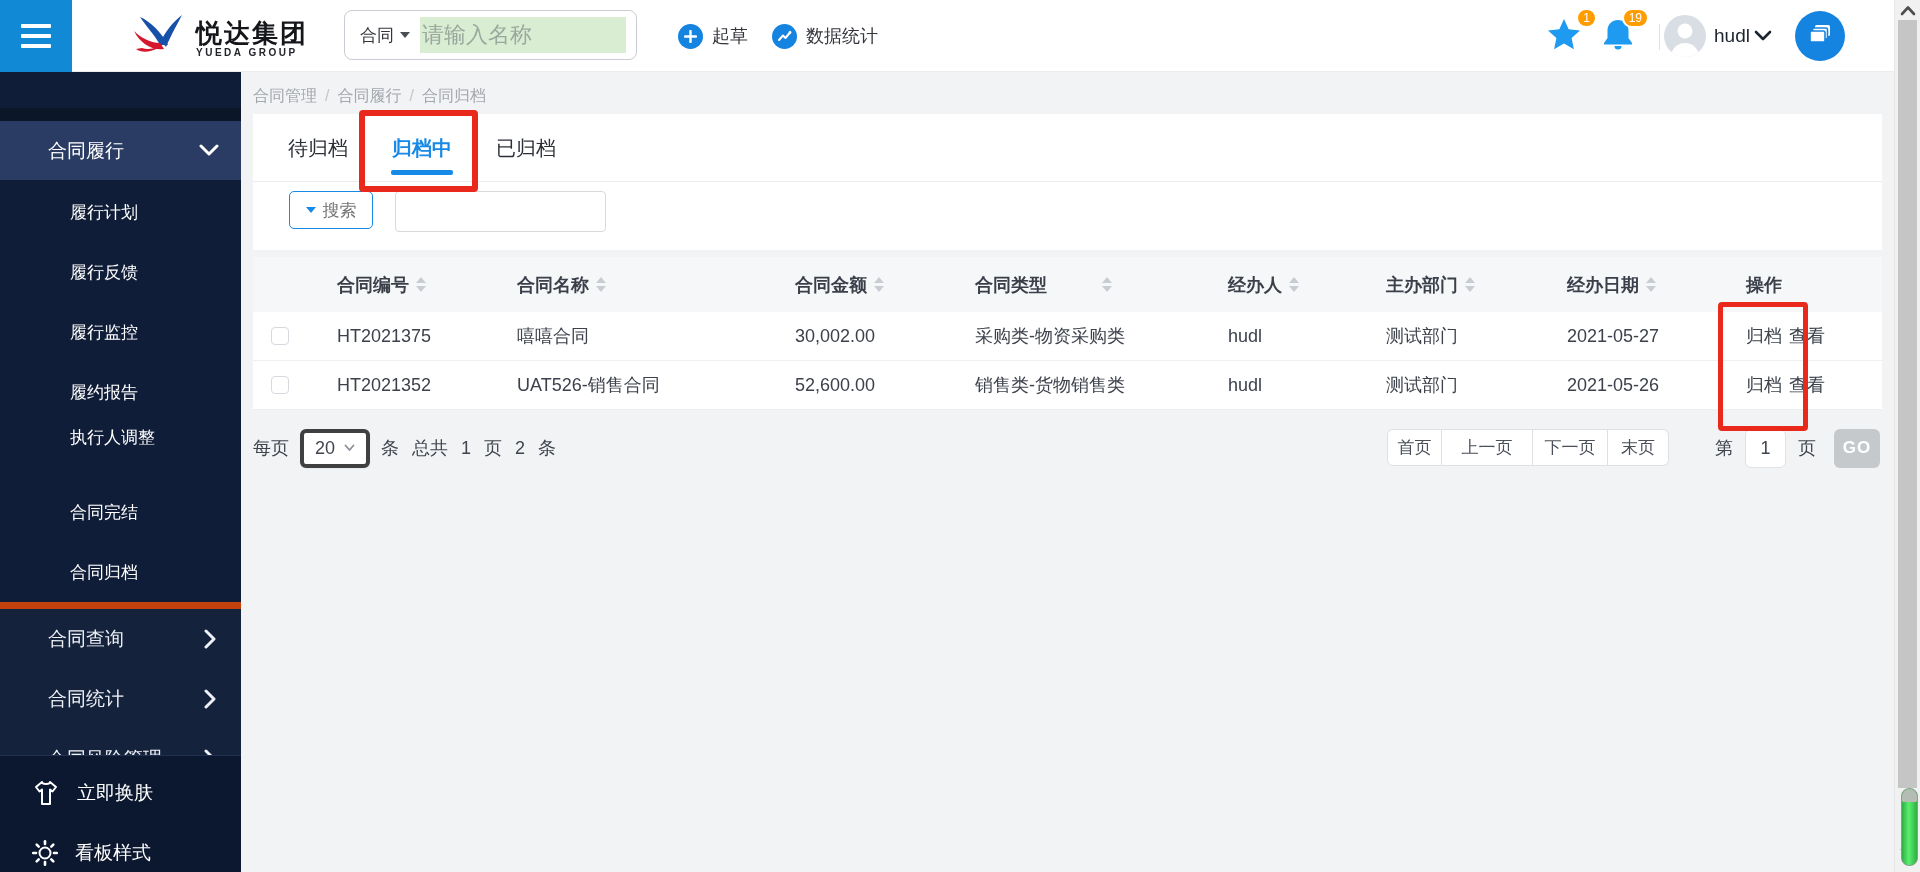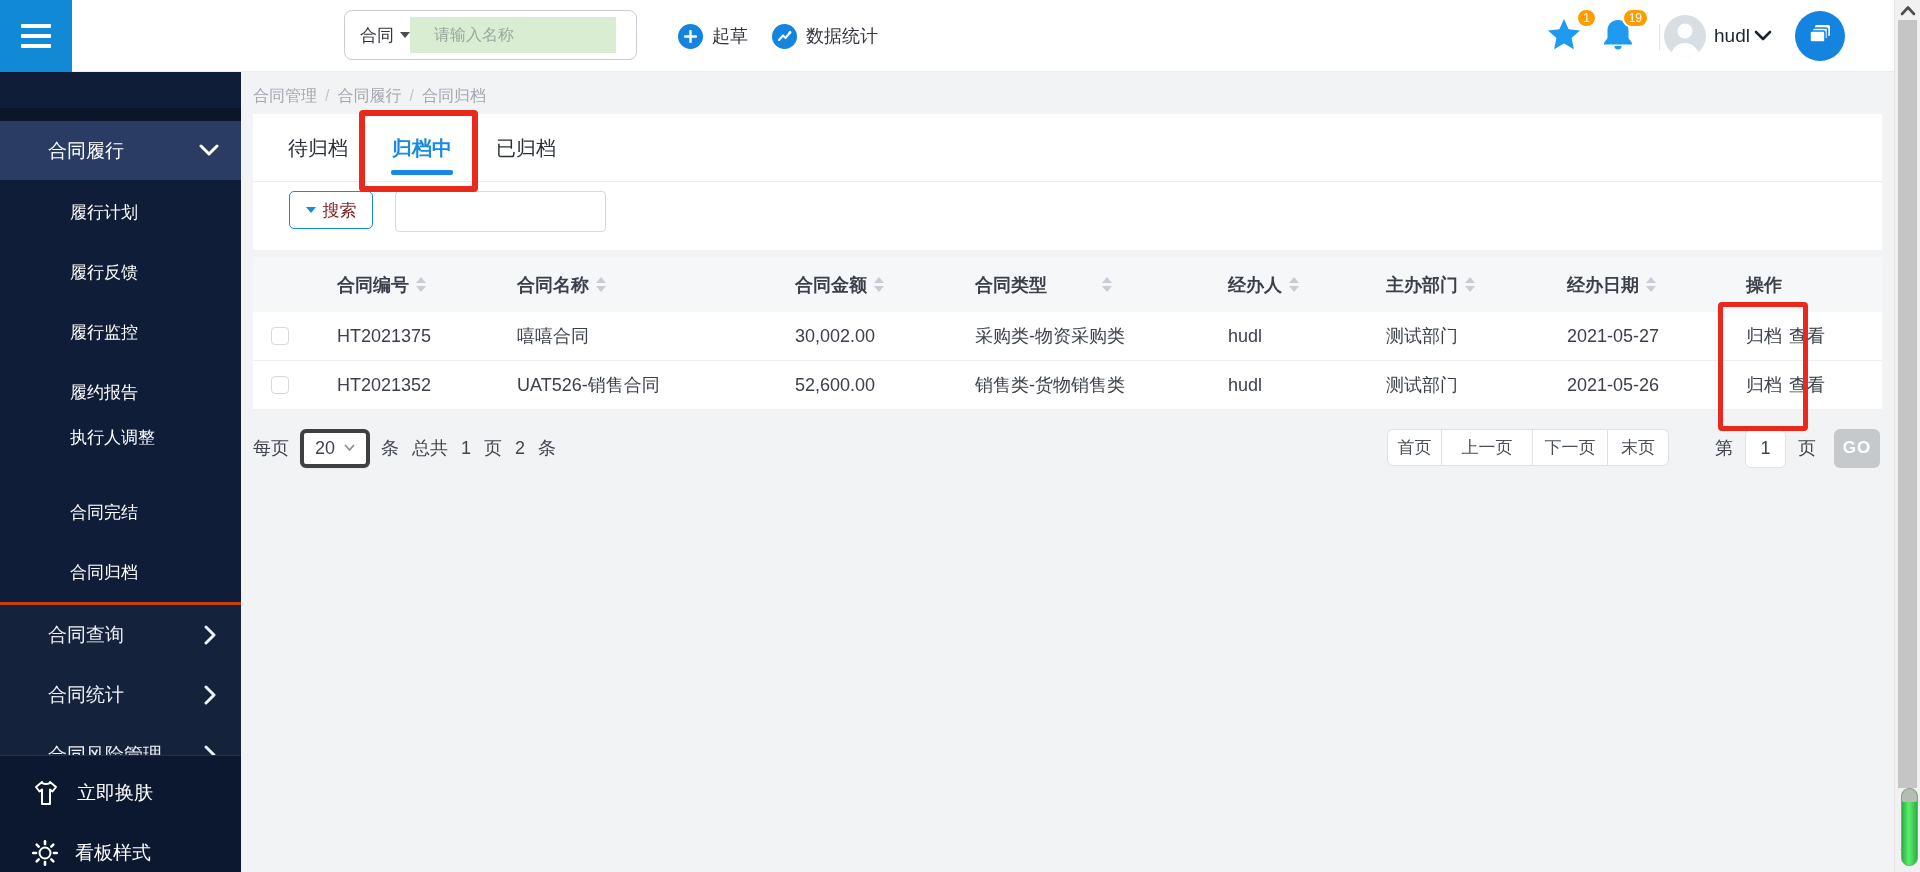"悦达集团" div.logo { html: none -> <div> <span> <svg> <path></path> <path></path> <path></path> <path></path> </svg> </span> <span> <div>悦达集团</div> <div>YUEDA GROUP</div> </span> </div> }
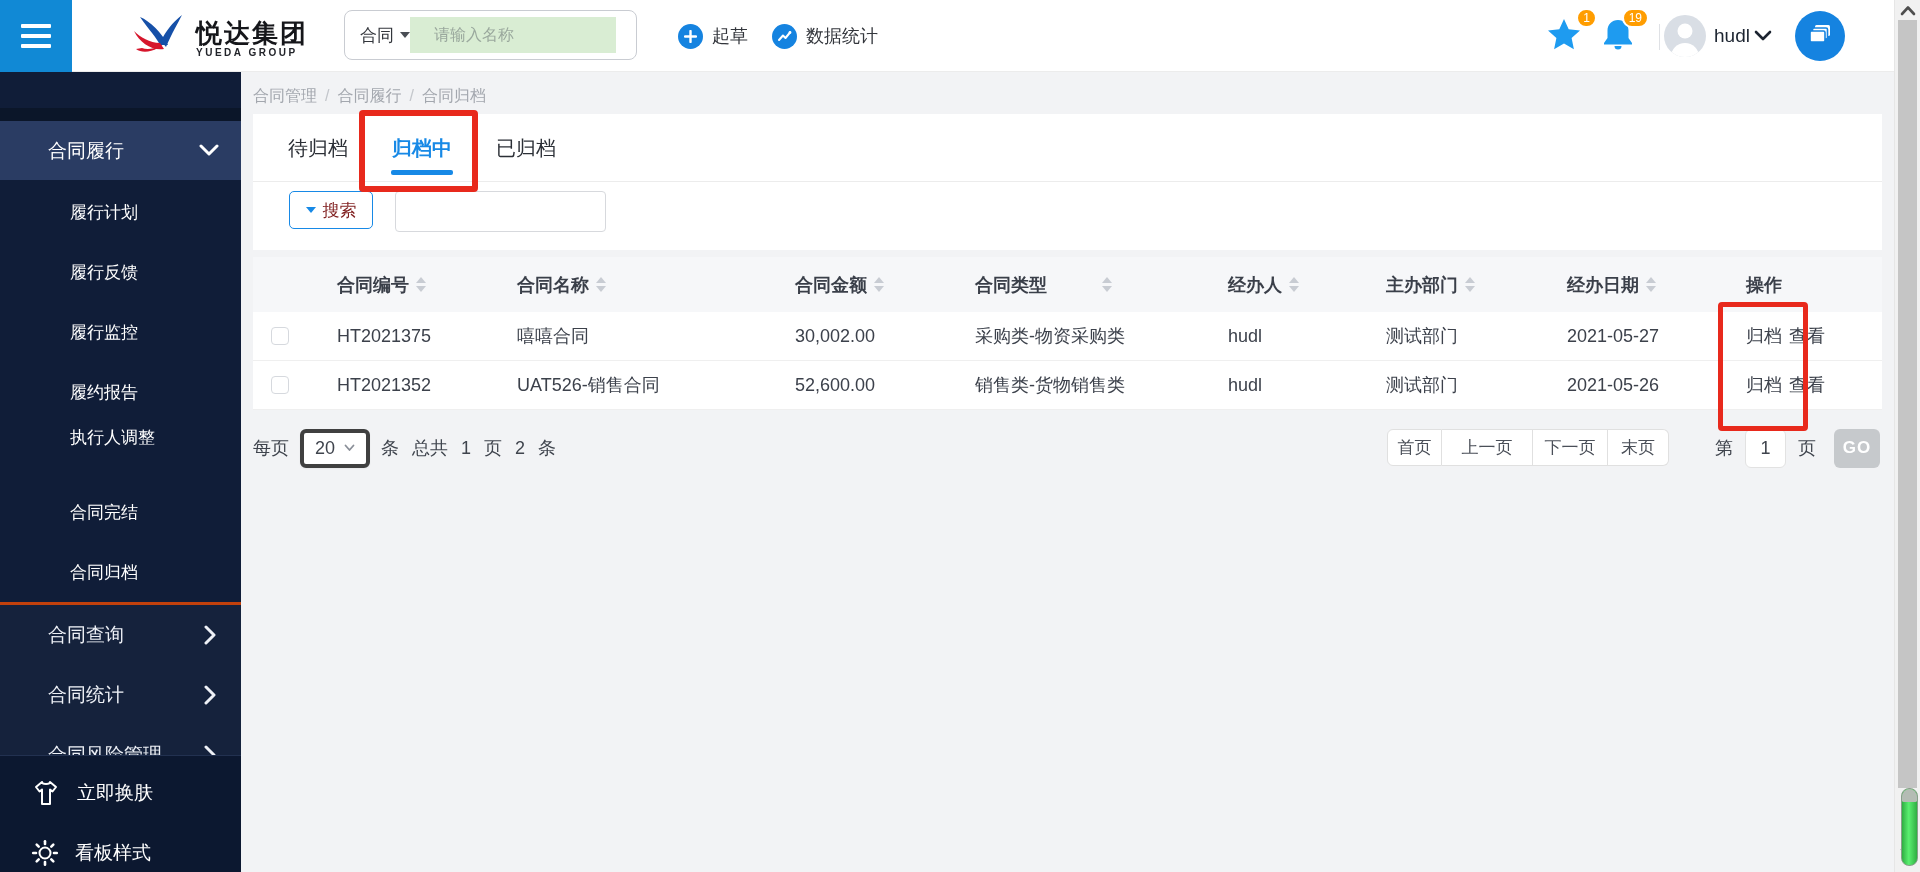"请输入名称" .gs-input { font-size: 16px -> 22px; margin-left: 0 -> 10px; padding: 0 24px -> 0 2px }
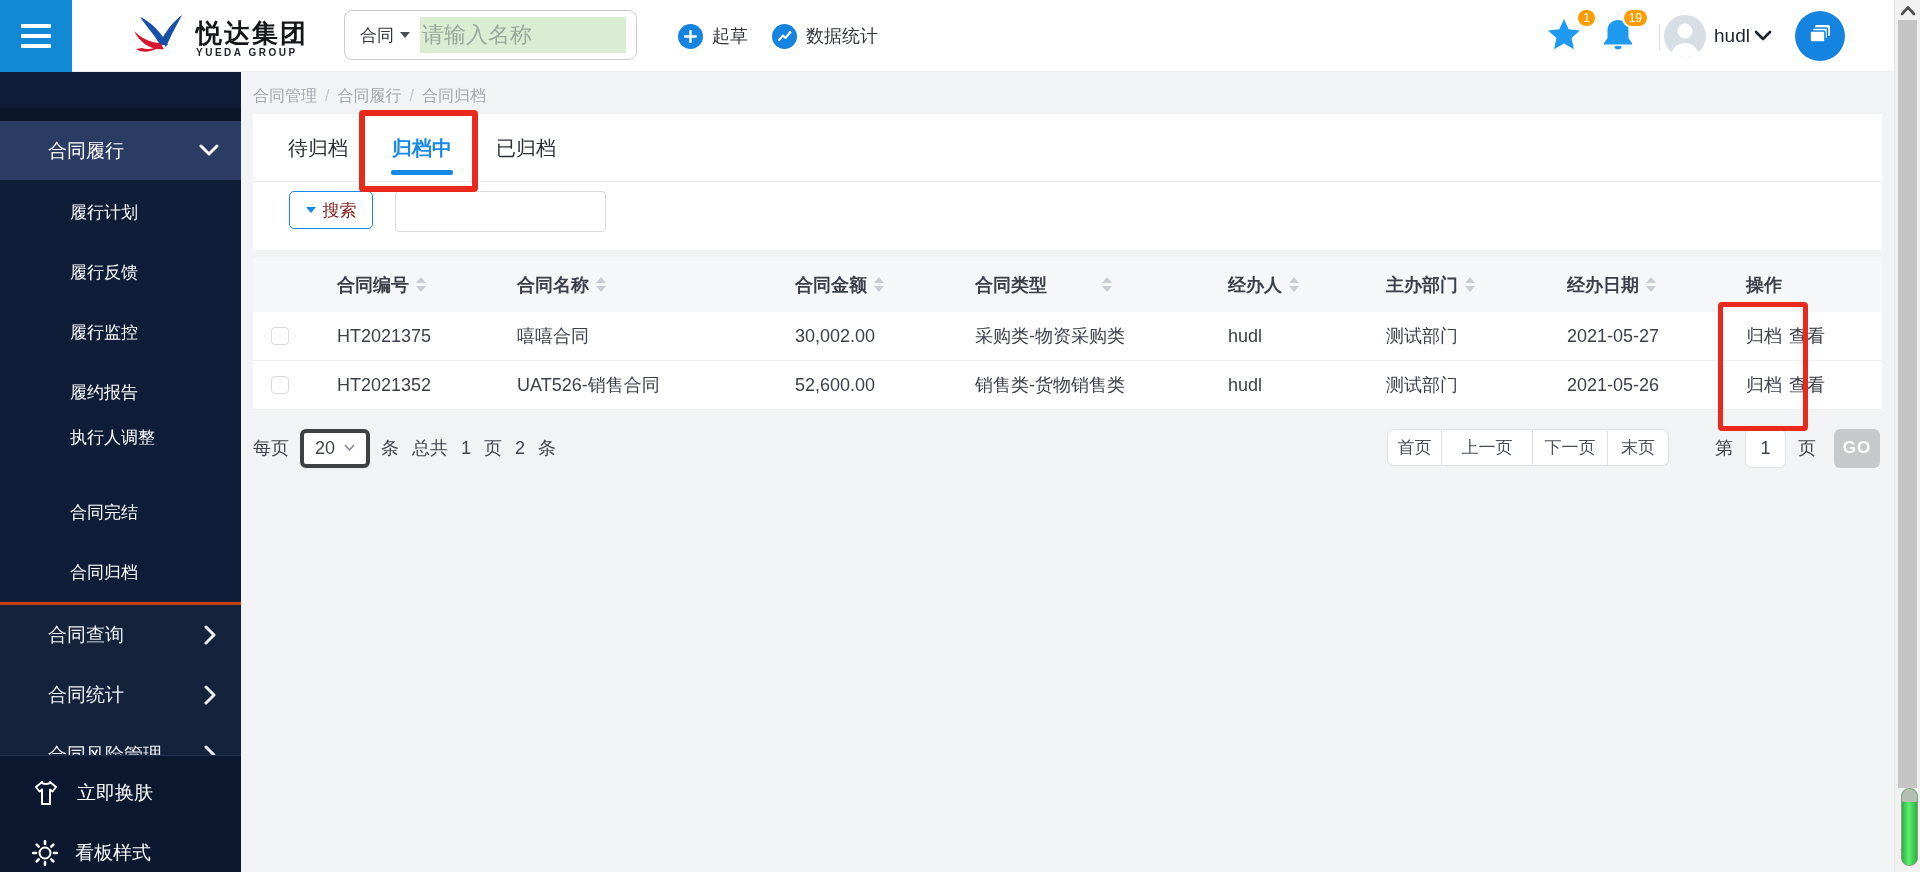"搜索" .btn-search { color: #7f1d1d -> #737373 }
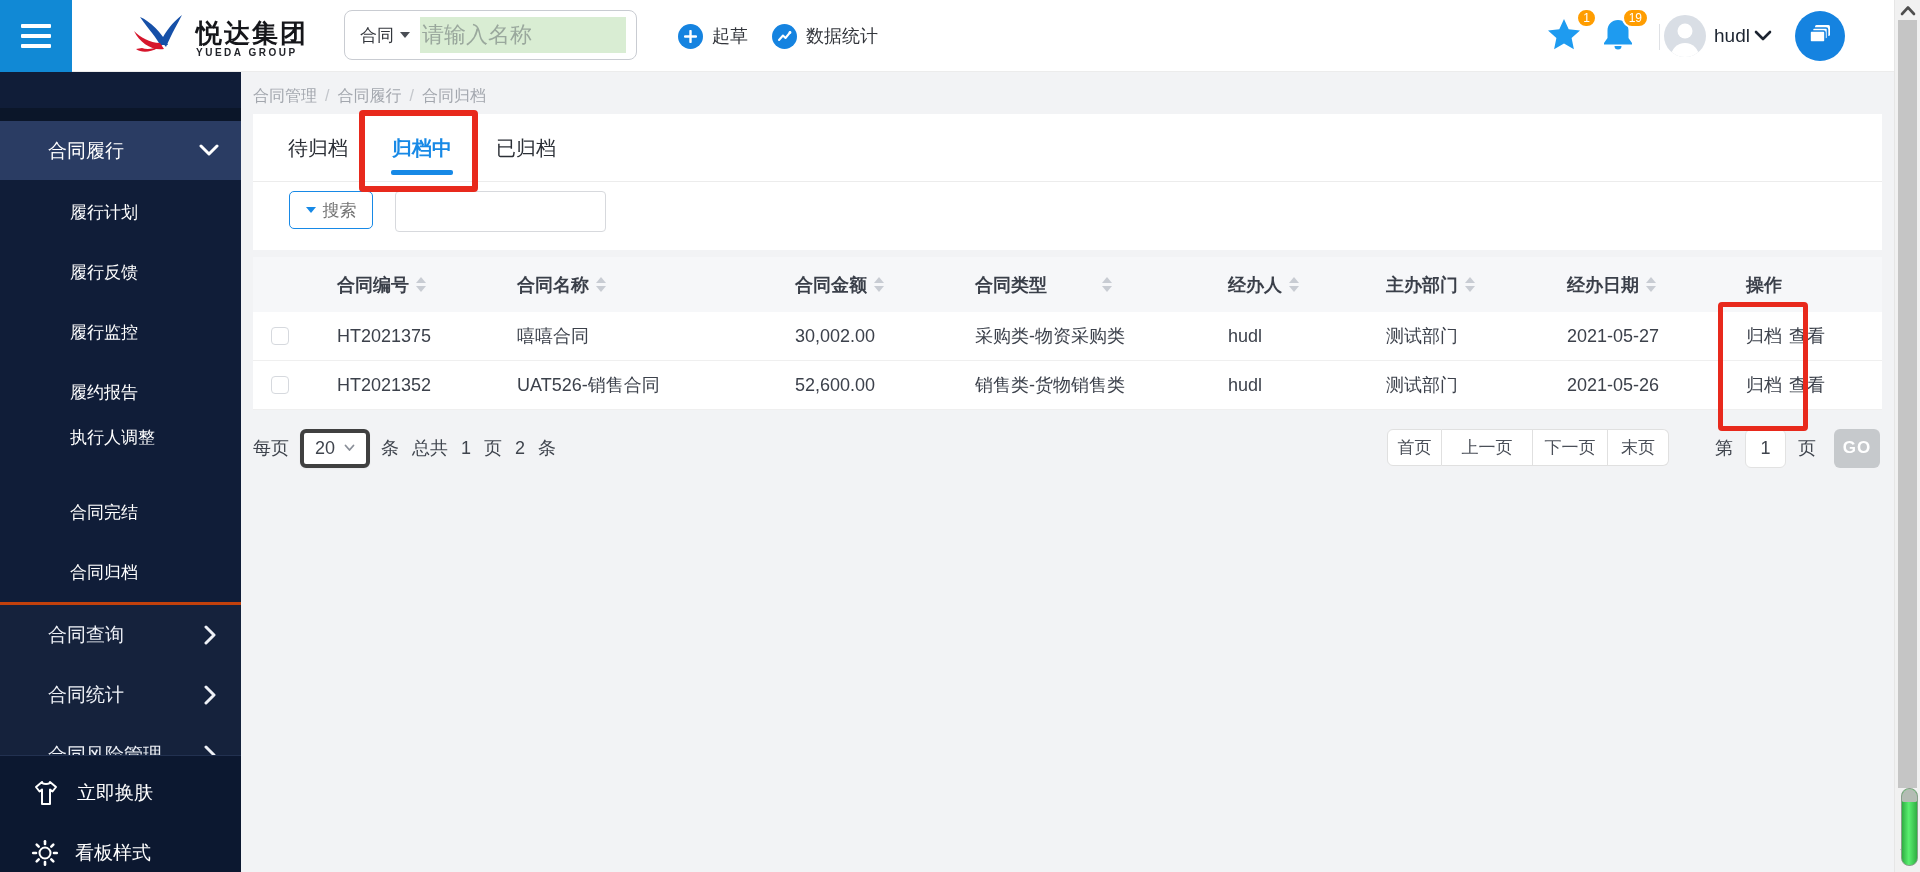"合同查询" .sb-section { border-top: 3px solid #c2410c -> 7px solid #c2410c }
